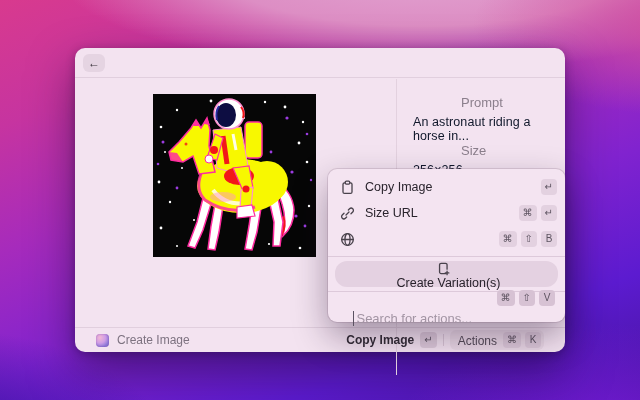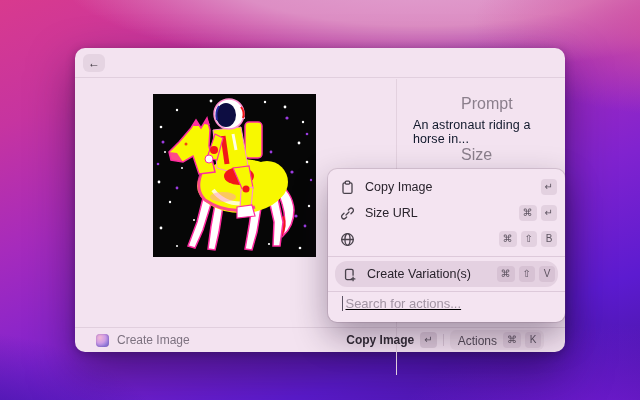"Prompt" .meta-label { font-size: 16px -> 13px }
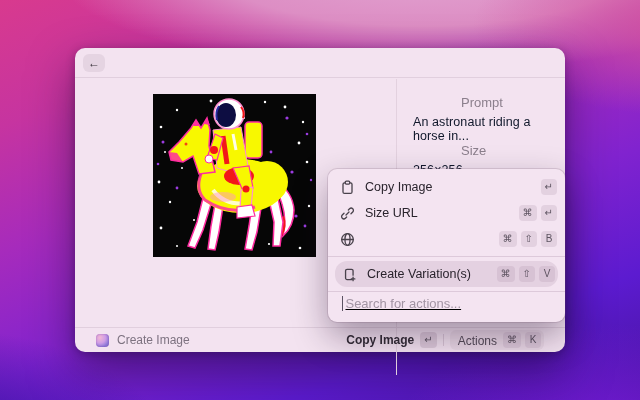"Create Variation(s)" .menu-item.highlighted { flex-direction: none -> column }
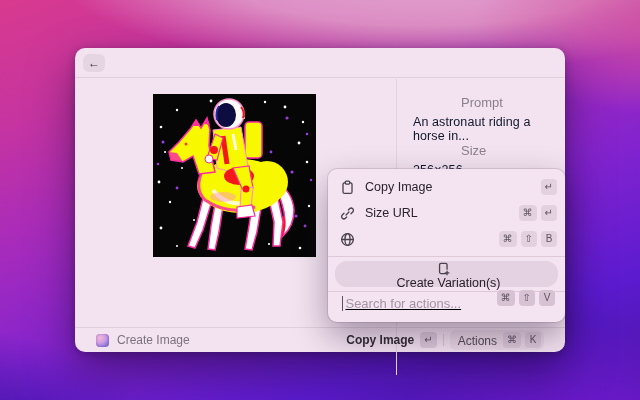"Search for actions..." .search-row { align-items: flex-start -> flex-end; padding: 0 14px -> 0 25px; text-decoration: underline -> none }
